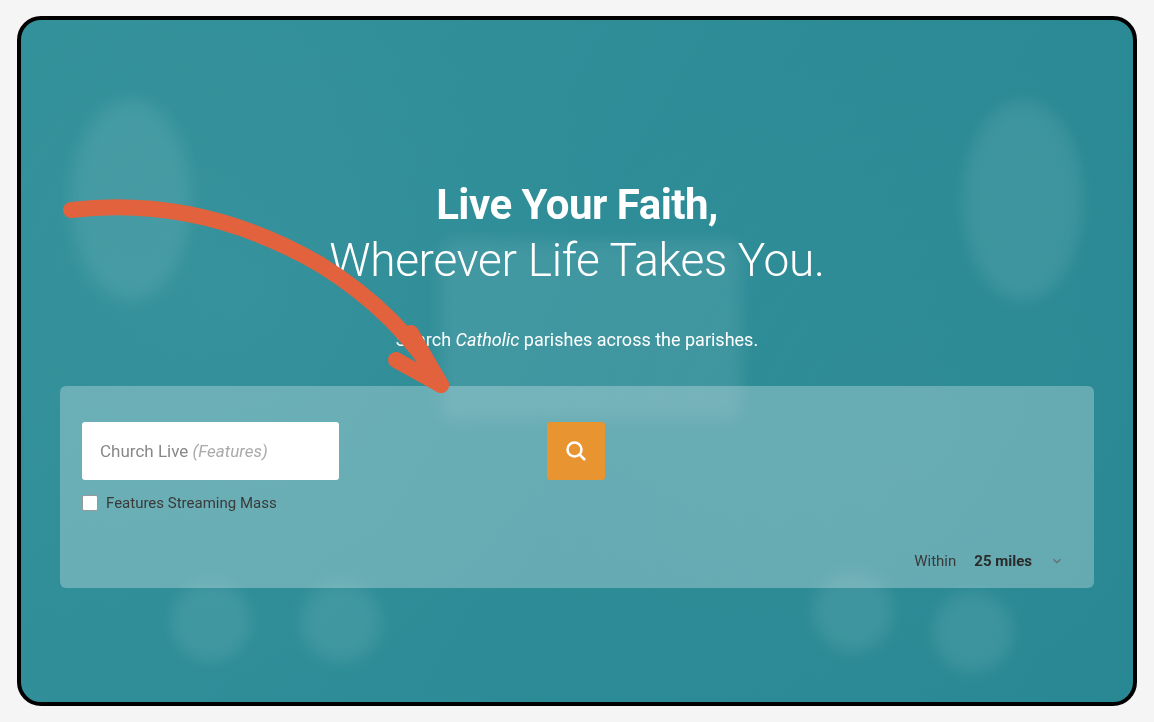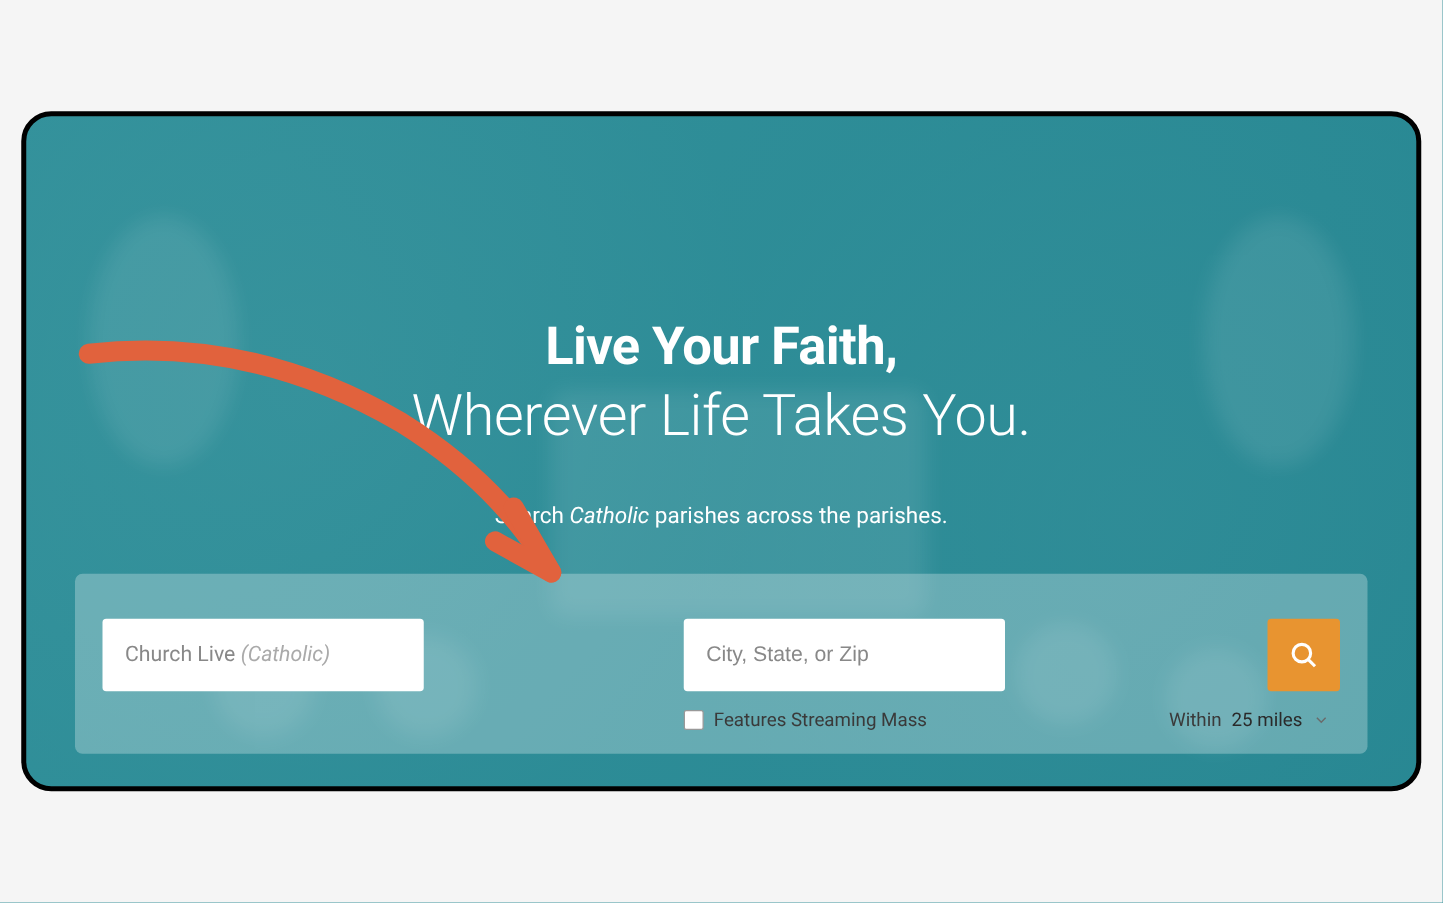"Live Your Faith," .hero-container { height: 544px -> 690px }
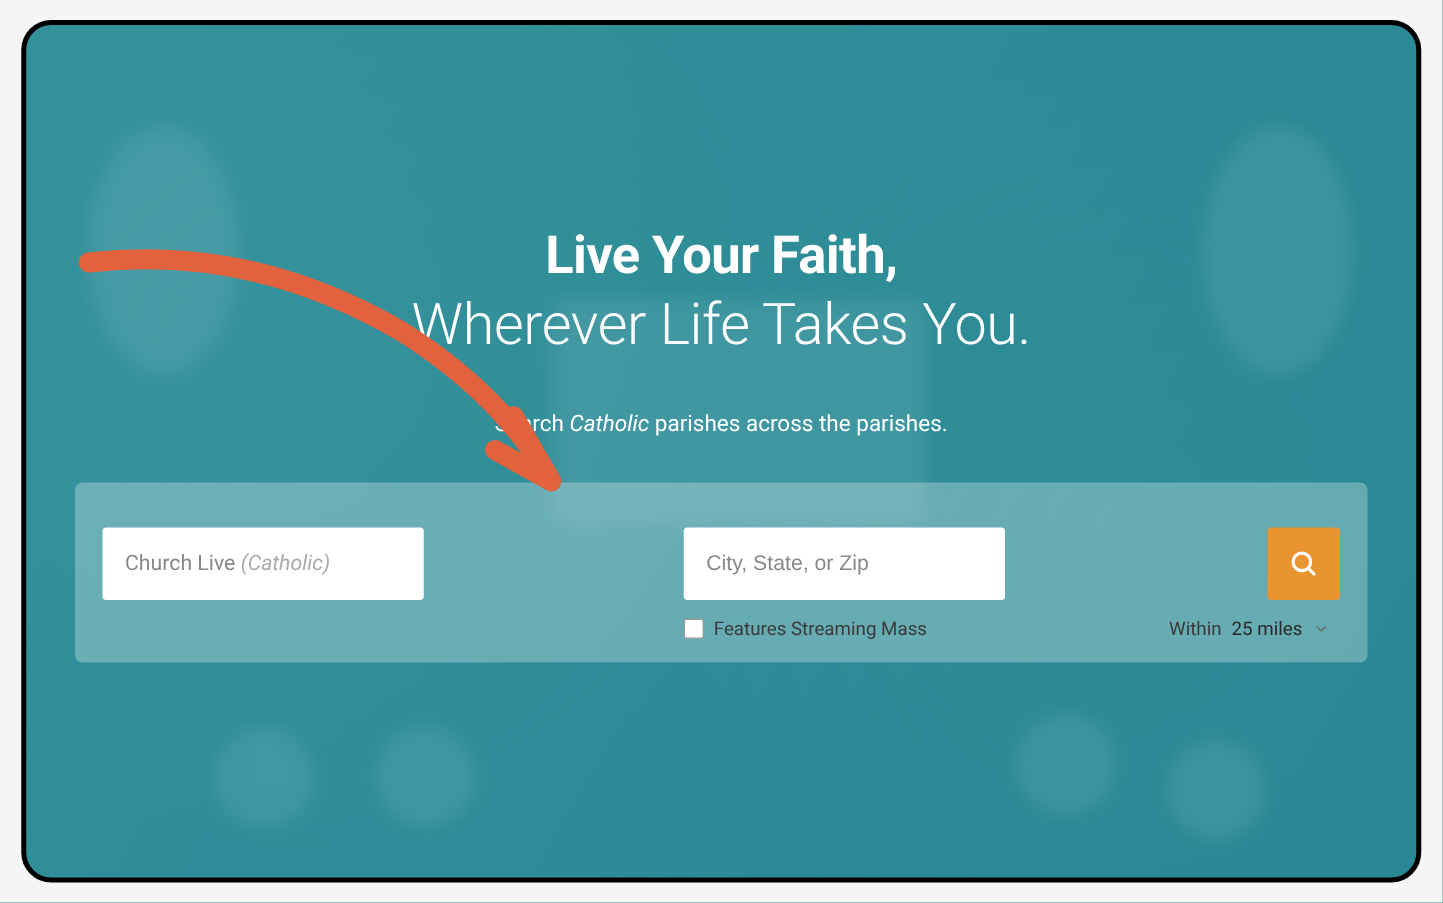"(Catholic)" span.optional { text: Catholic -> Features }
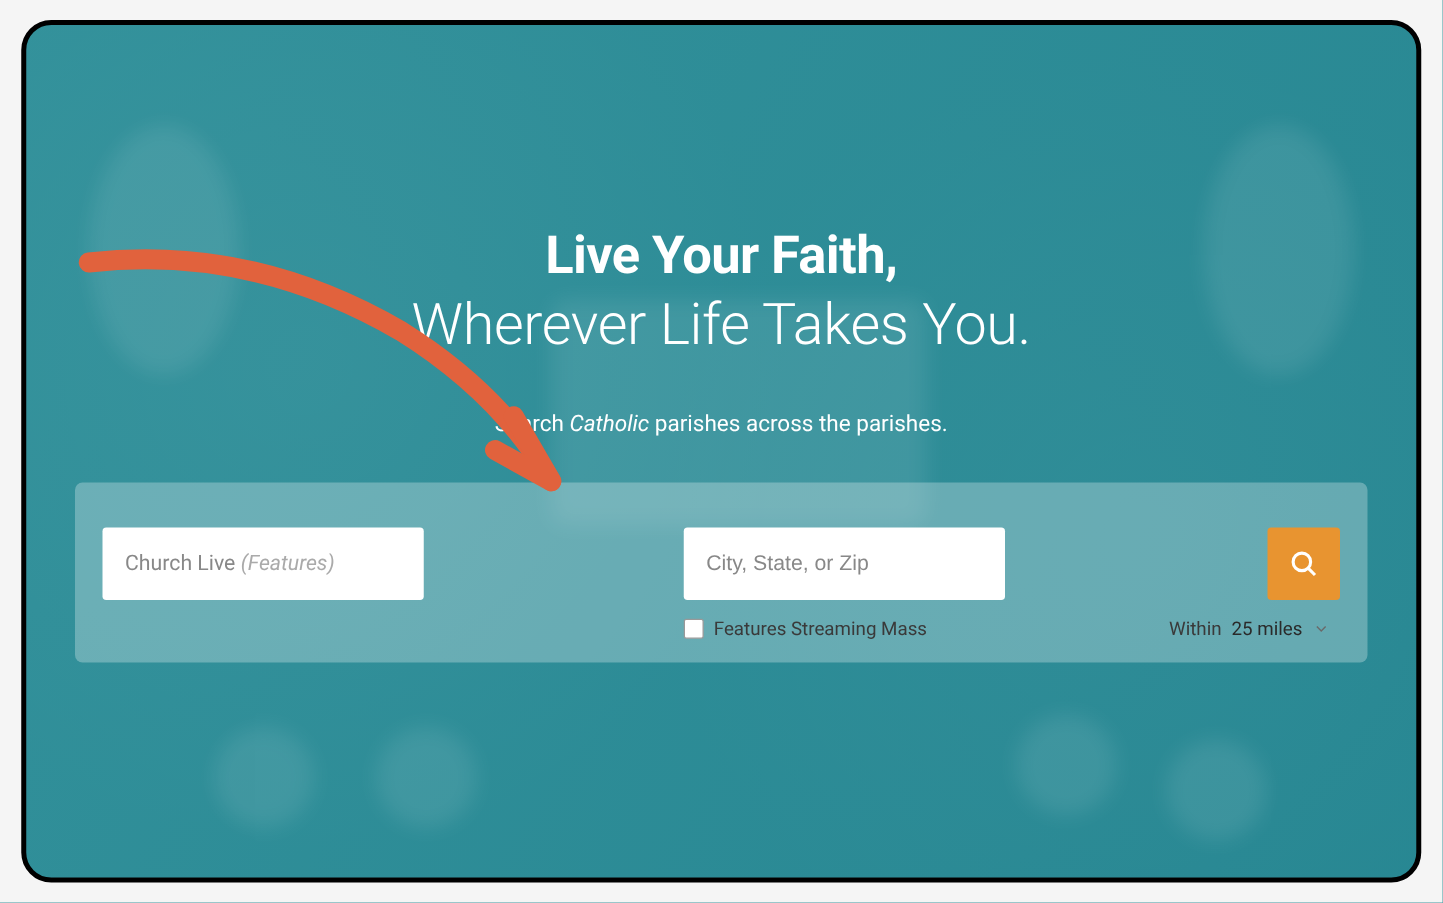"City, State, or Zip" div.location-wrapper { html: <div> <input> </div> -> none }
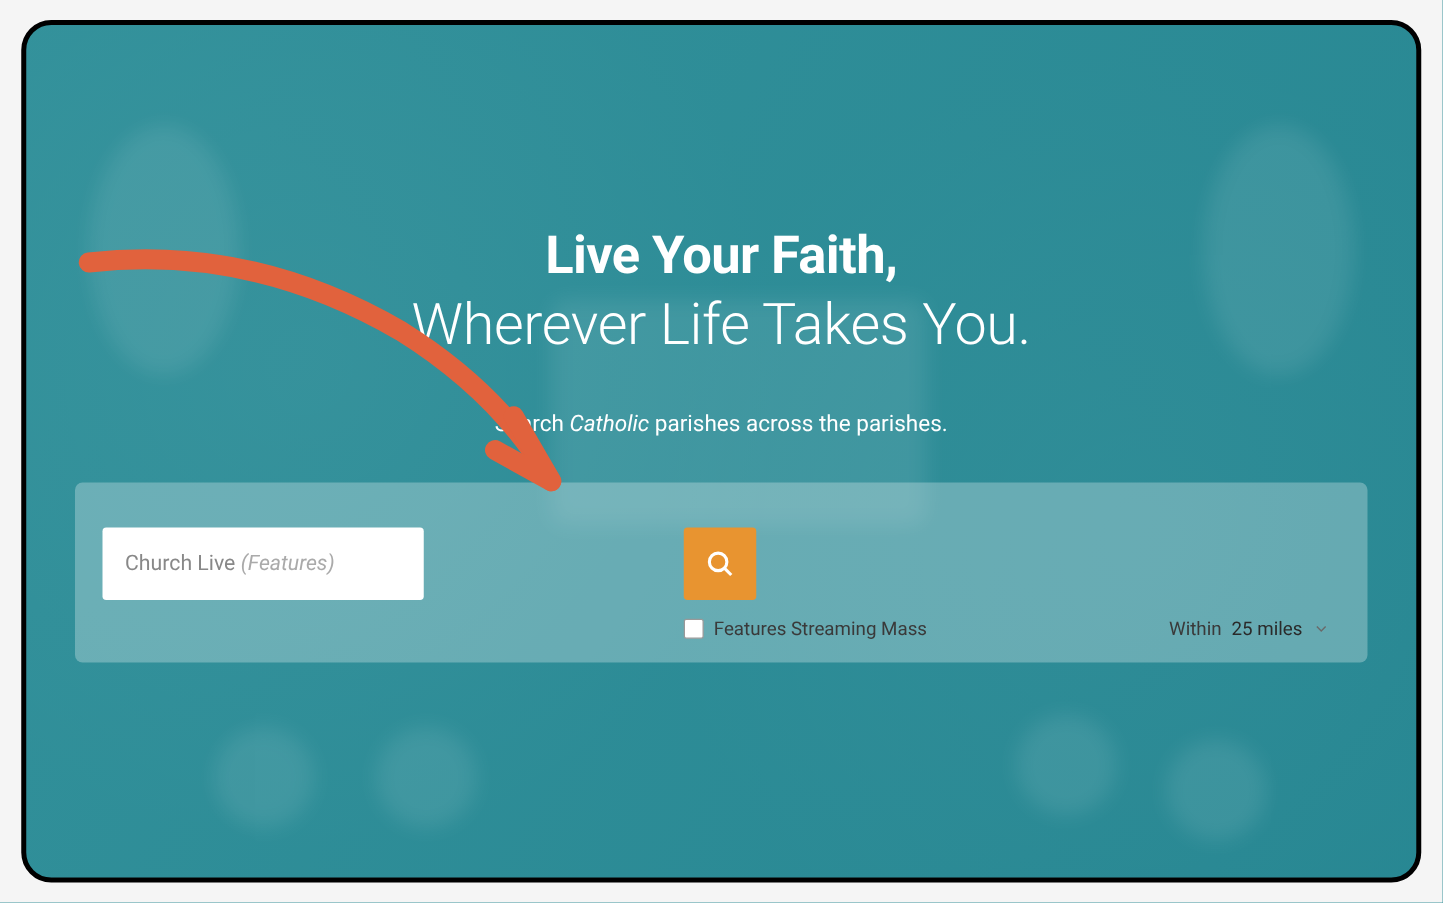"Features Streaming Mass" .options-row { align-items: center -> flex-start; flex-direction: none -> column; margin-left: 465px -> none }
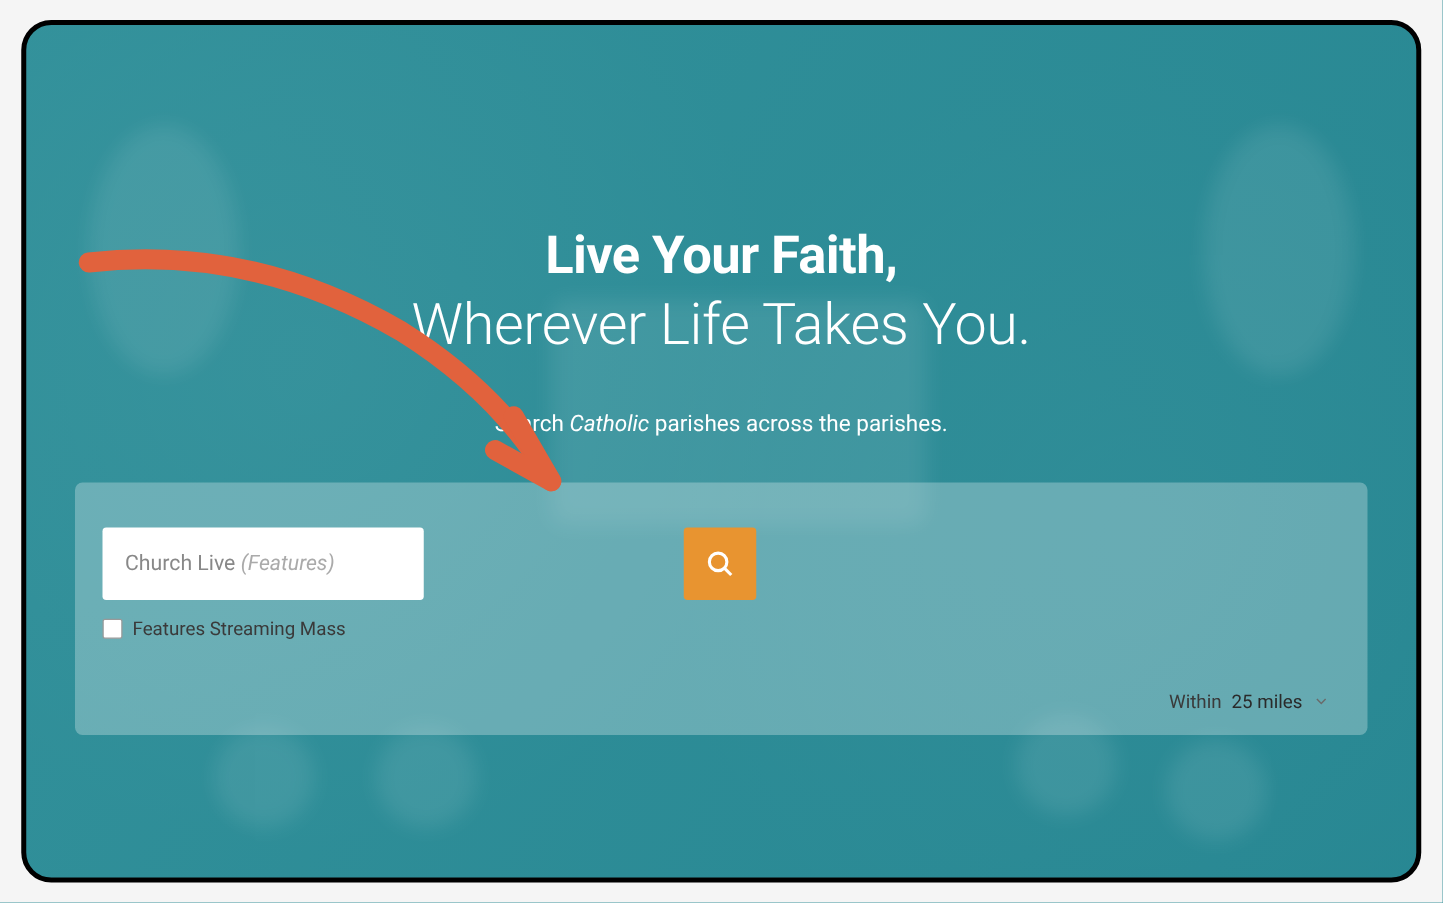"Within" .radius-group { gap: 8px -> 18px }
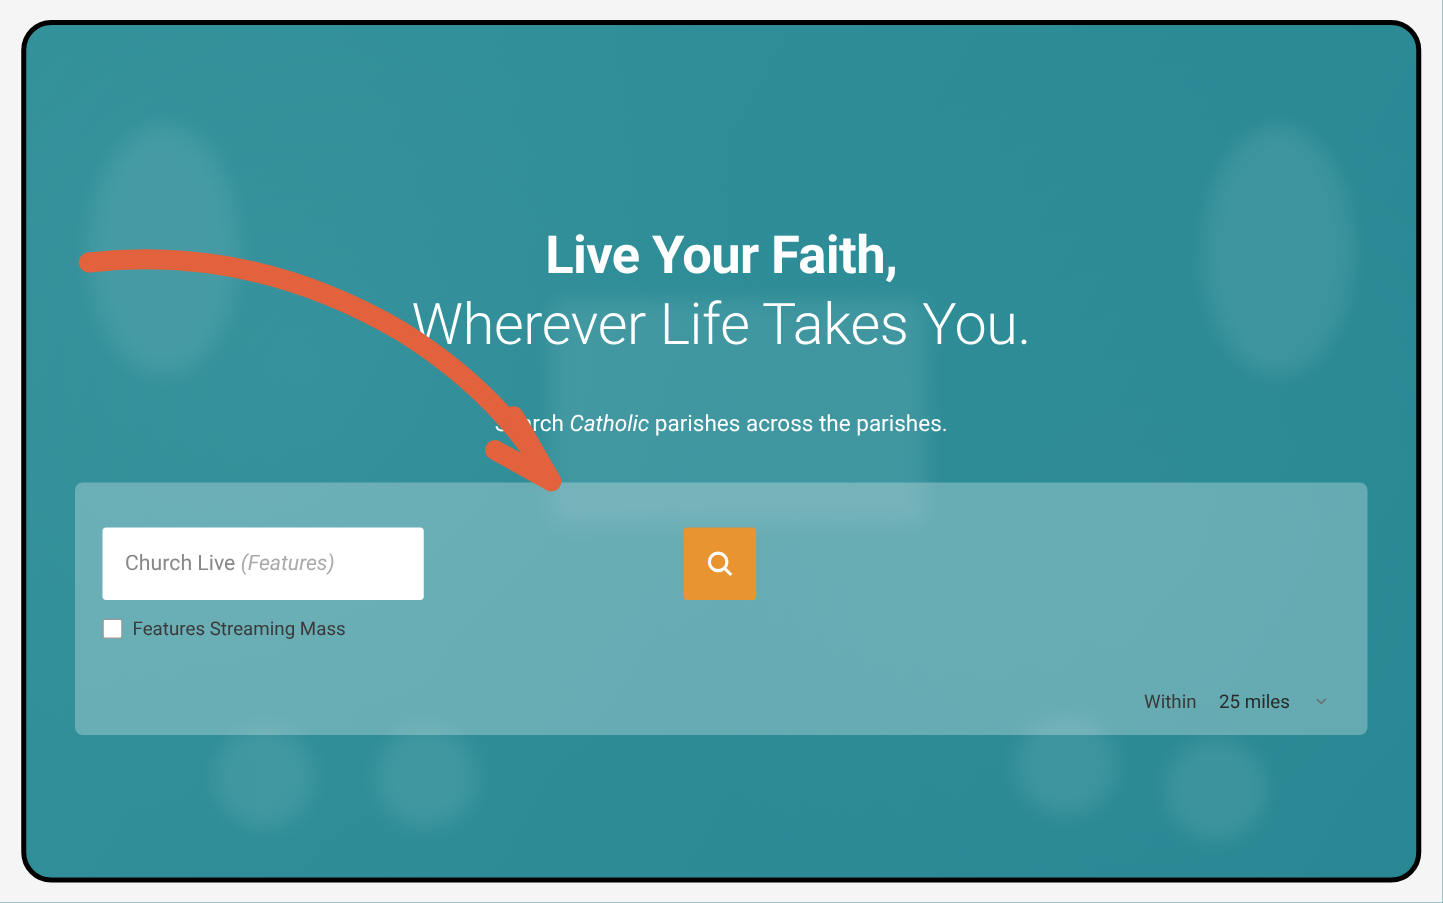"25 miles" .radius-value { font-weight: 400 -> 700 }
